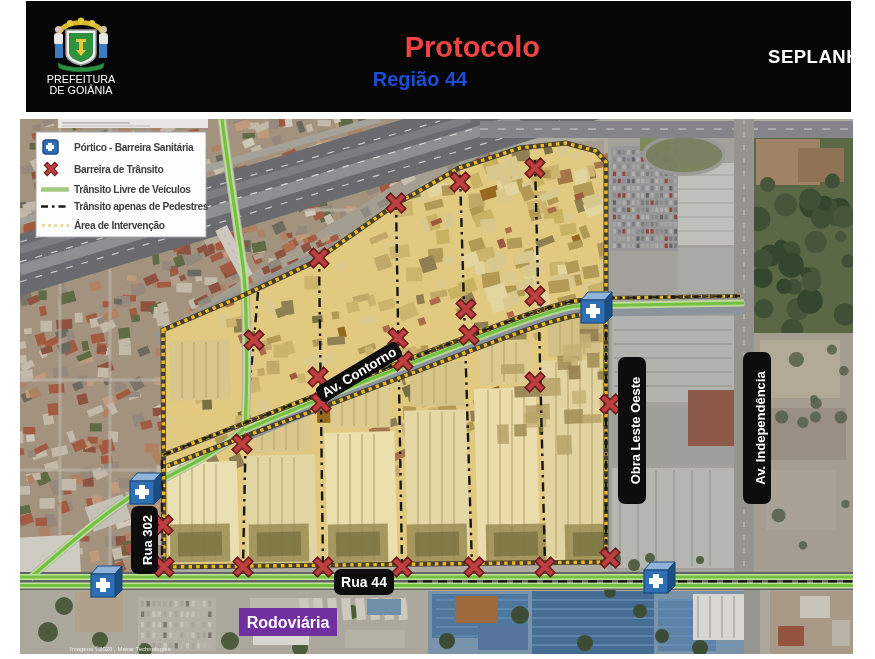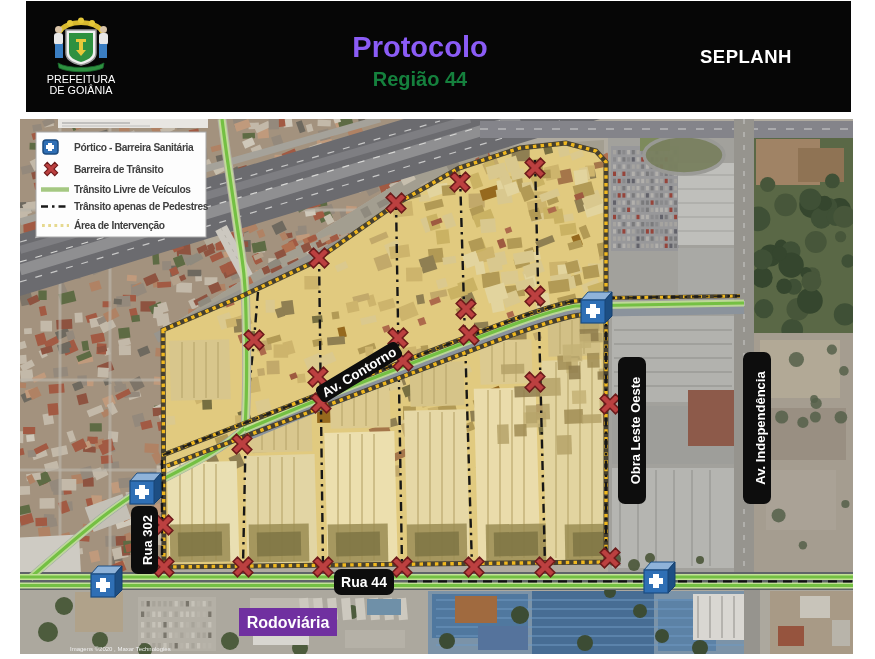"Protocolo" div { color: #8b5cf6 -> #ef4444; text-align: center -> right }
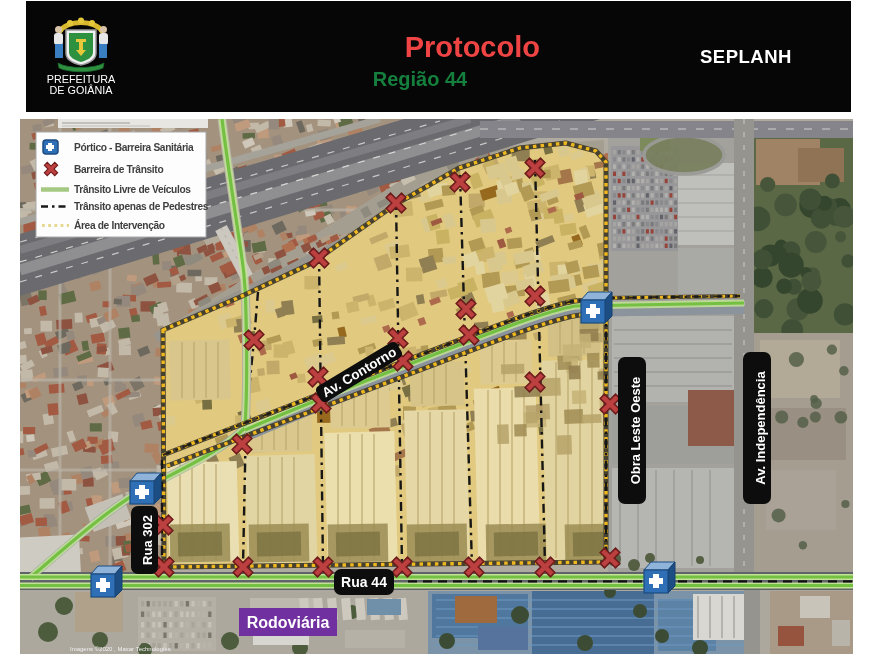"SEPLANH" div { text-align: left -> right }
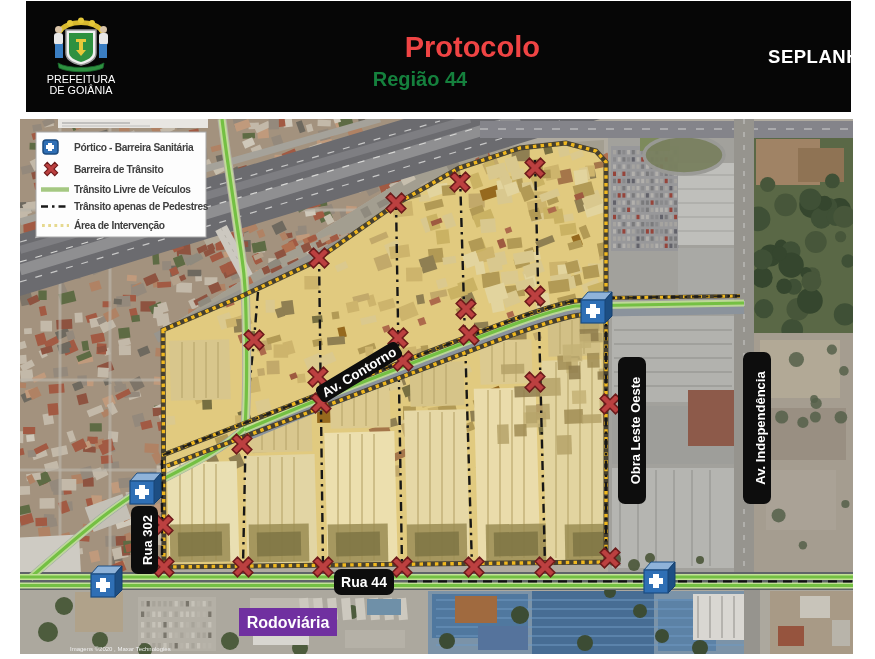"Região 44" div { color: #15803d -> #1d4ed8 }
